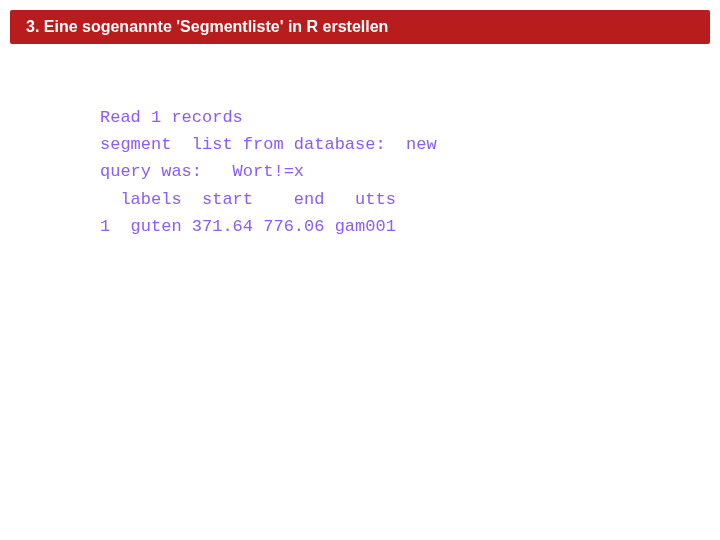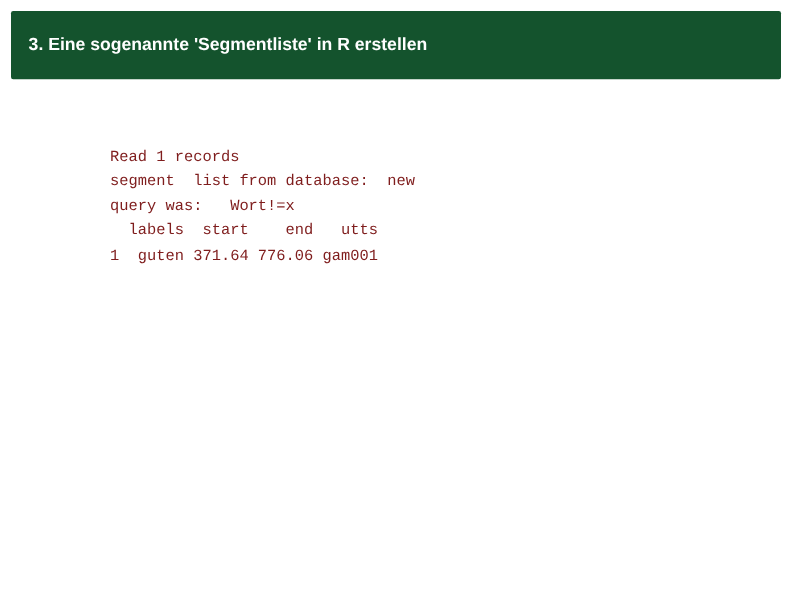"3. Eine sogenannte 'Segmentliste' in" .header-bar { background-color: #14532d -> #b91c1c; padding: 22px 16px -> 8px 16px }
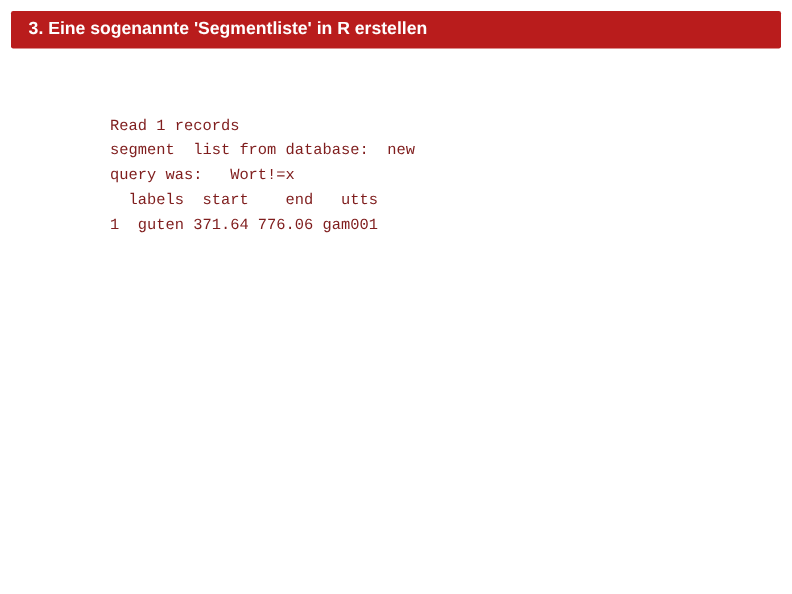"Read 1 records" .code-block { color: #7f1d1d -> #8b5cf6; font-size: 14px -> 17px }
